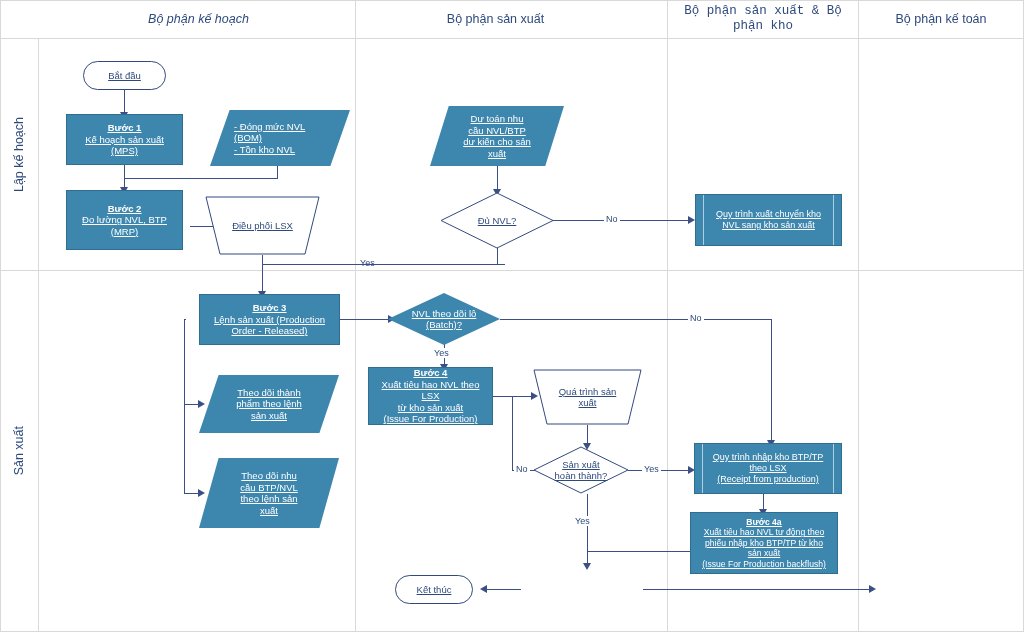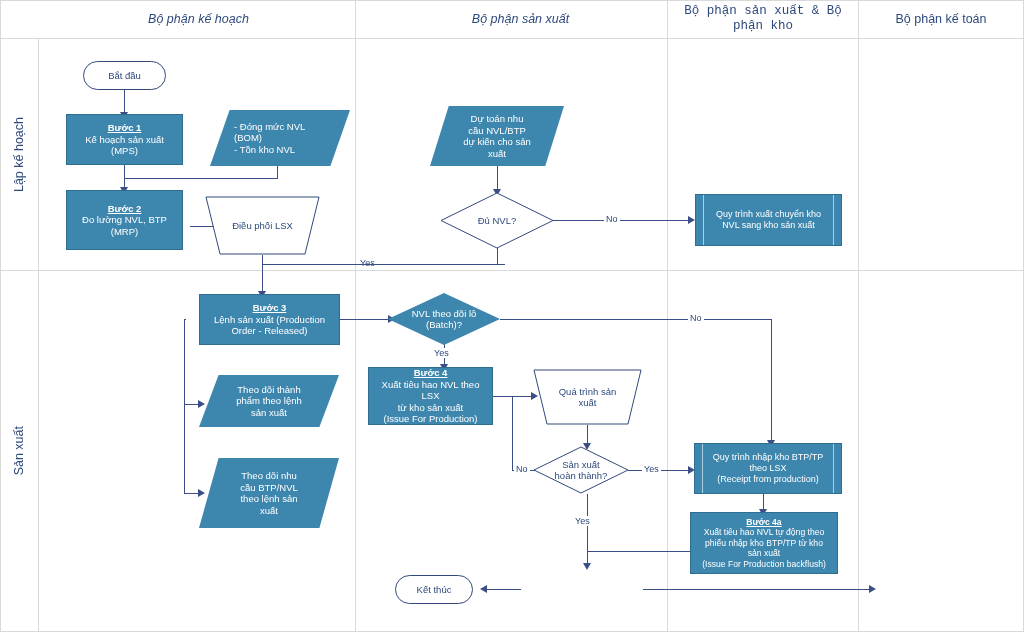"Bộ phận sản xuất" div.col-header { font-style: italic -> none; left: 365px -> 340px }
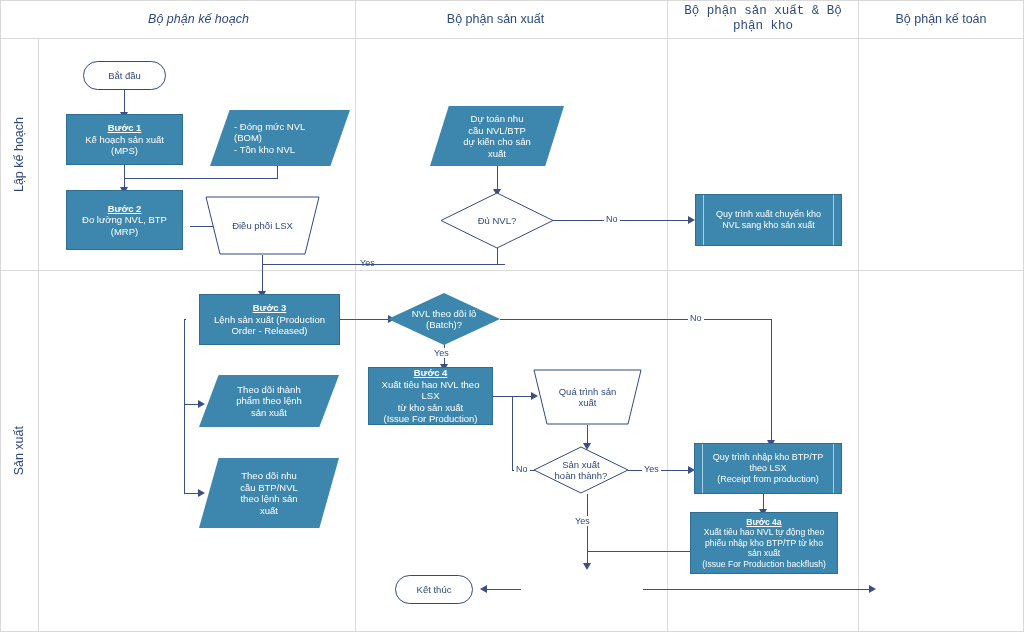"Bắt đầu" .node .txt { text-decoration: none -> underline }
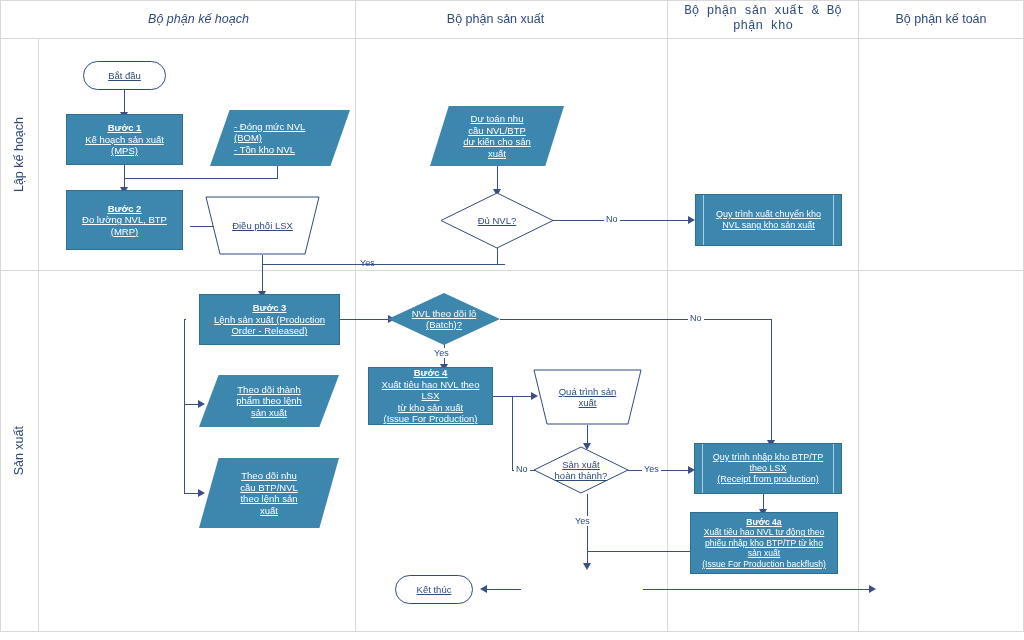"Theo dõi thành" div.node { height: 52px -> 58px }
